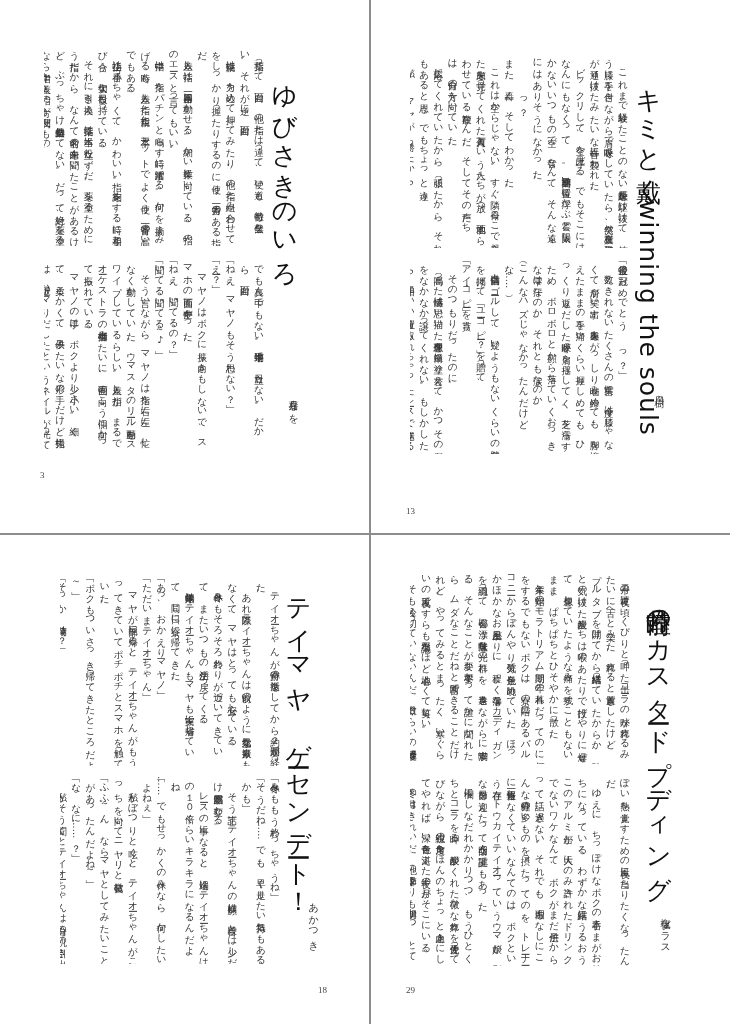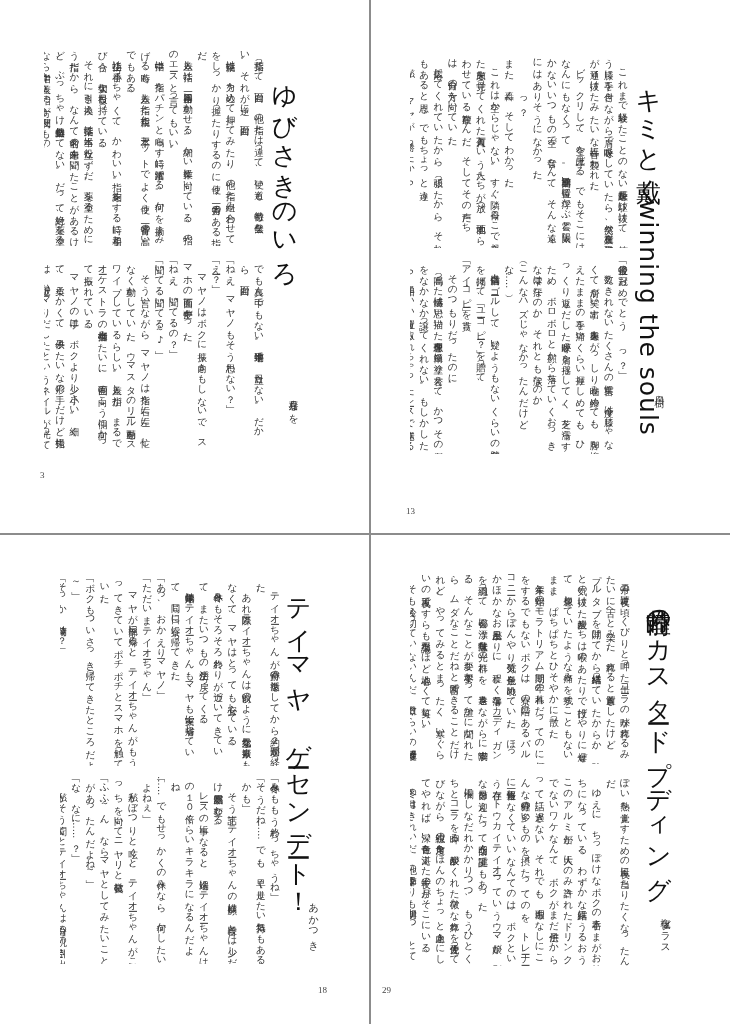"29" div.pnum { left: 382px -> 406px }
